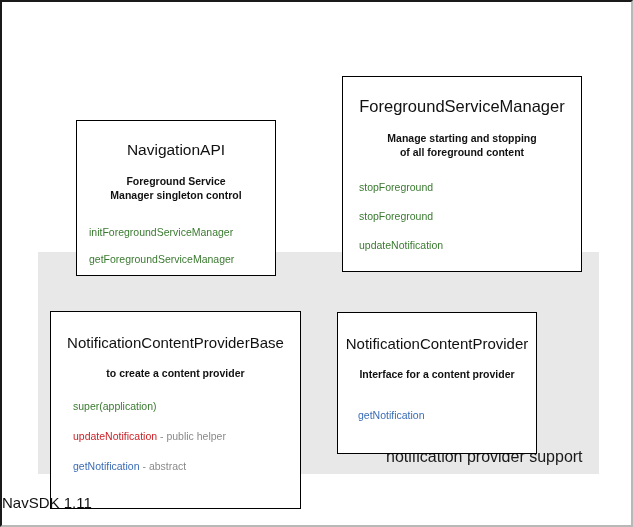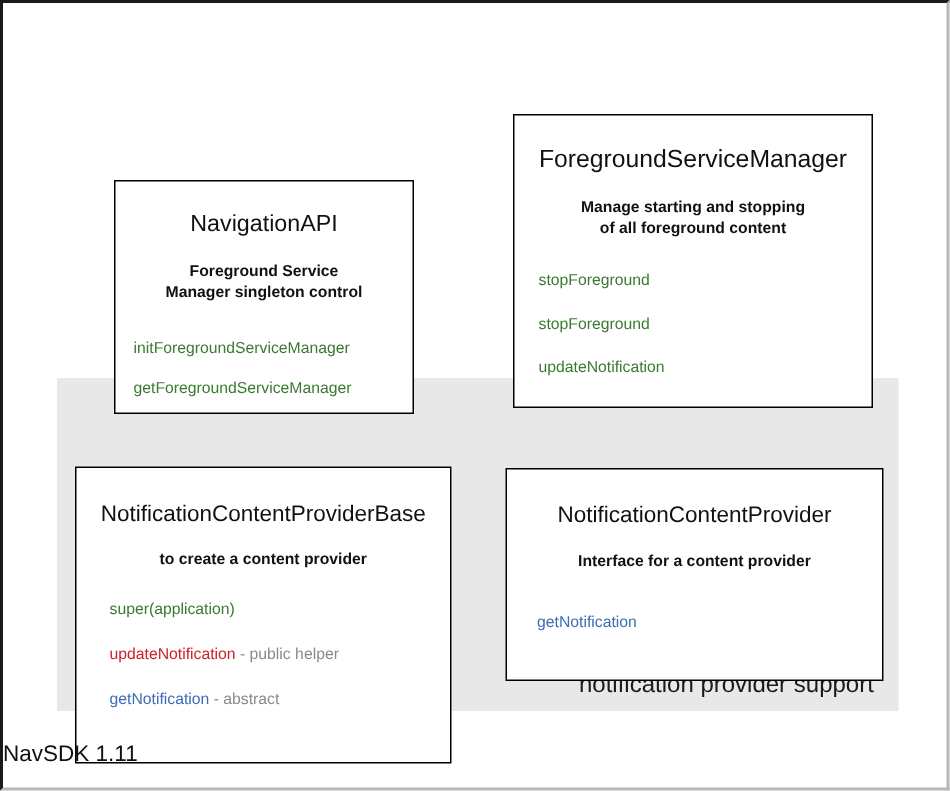"NotificationContentProvider" #box-ncp { width: 252px -> 200px }
